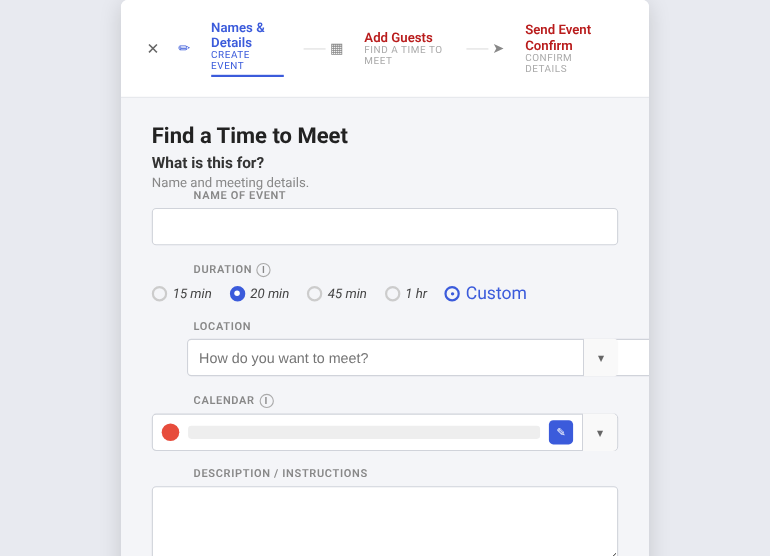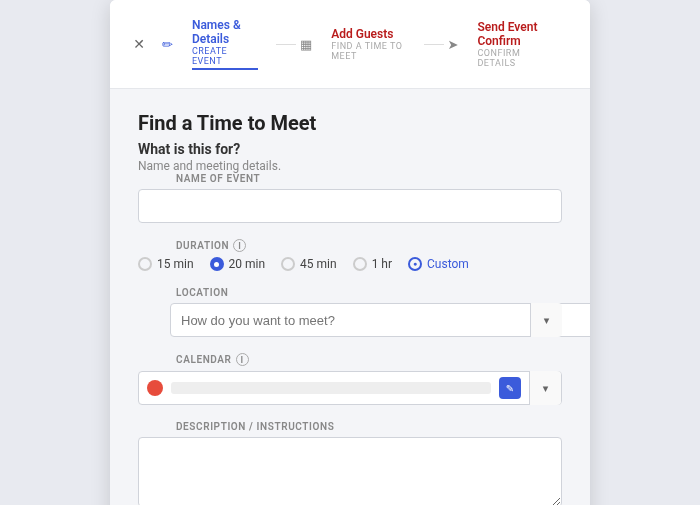"15 min" .radio-option { font-style: none -> italic }
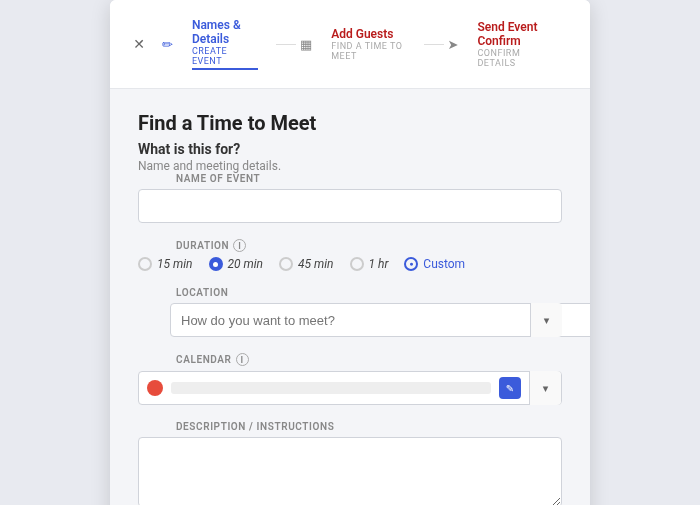"Custom" .custom-label { font-size: 12px -> 16px }
